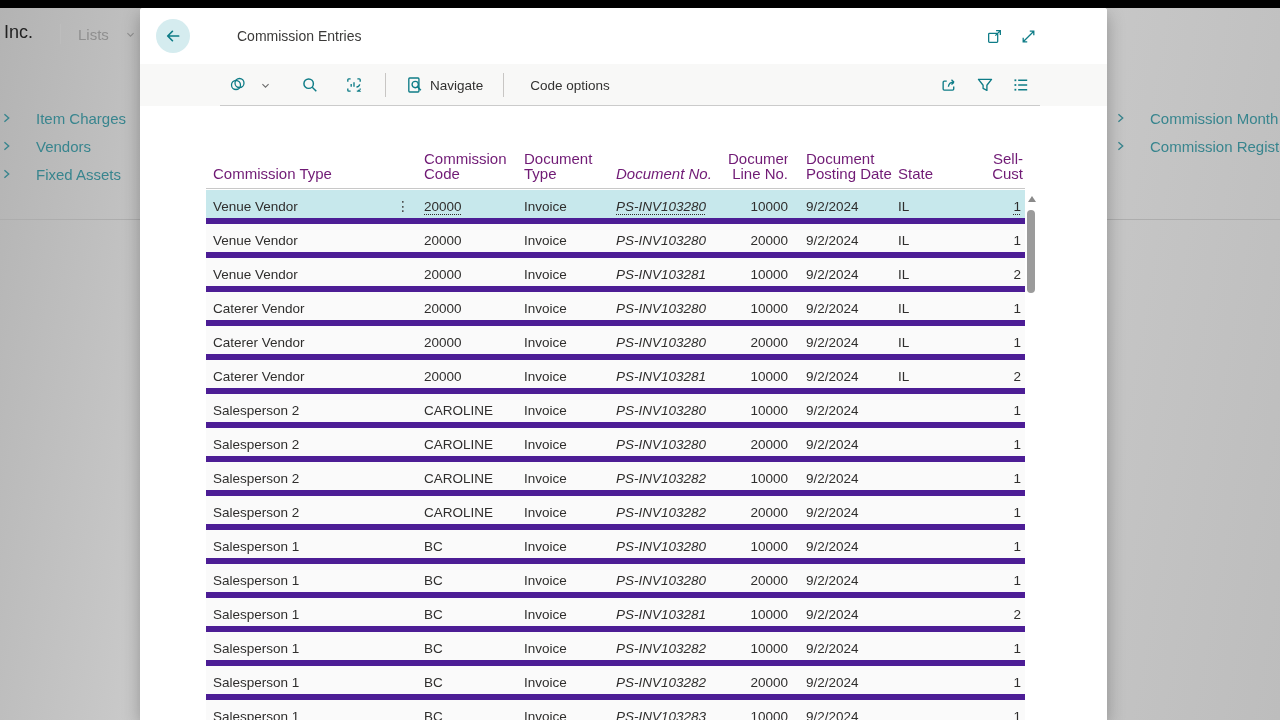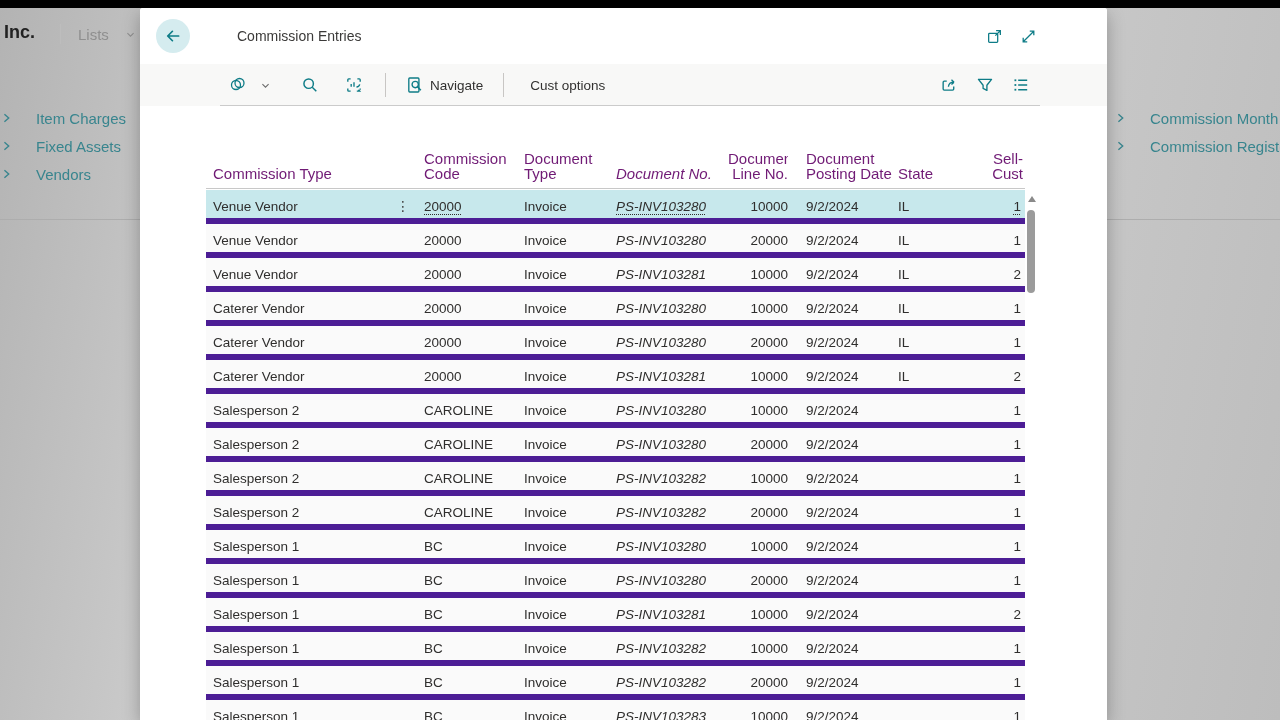"Inc." .bg-company { font-weight: bold -> normal }
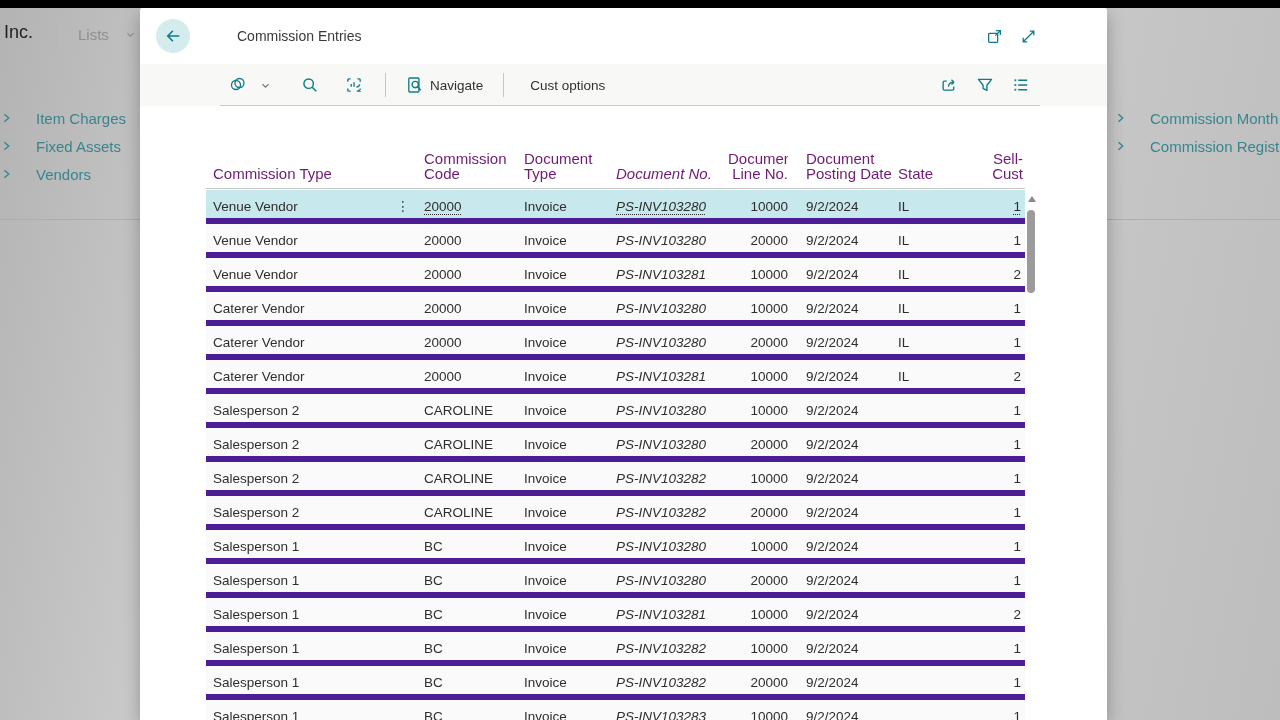"Cust options" span.tb-label { text: Cust -> Code }
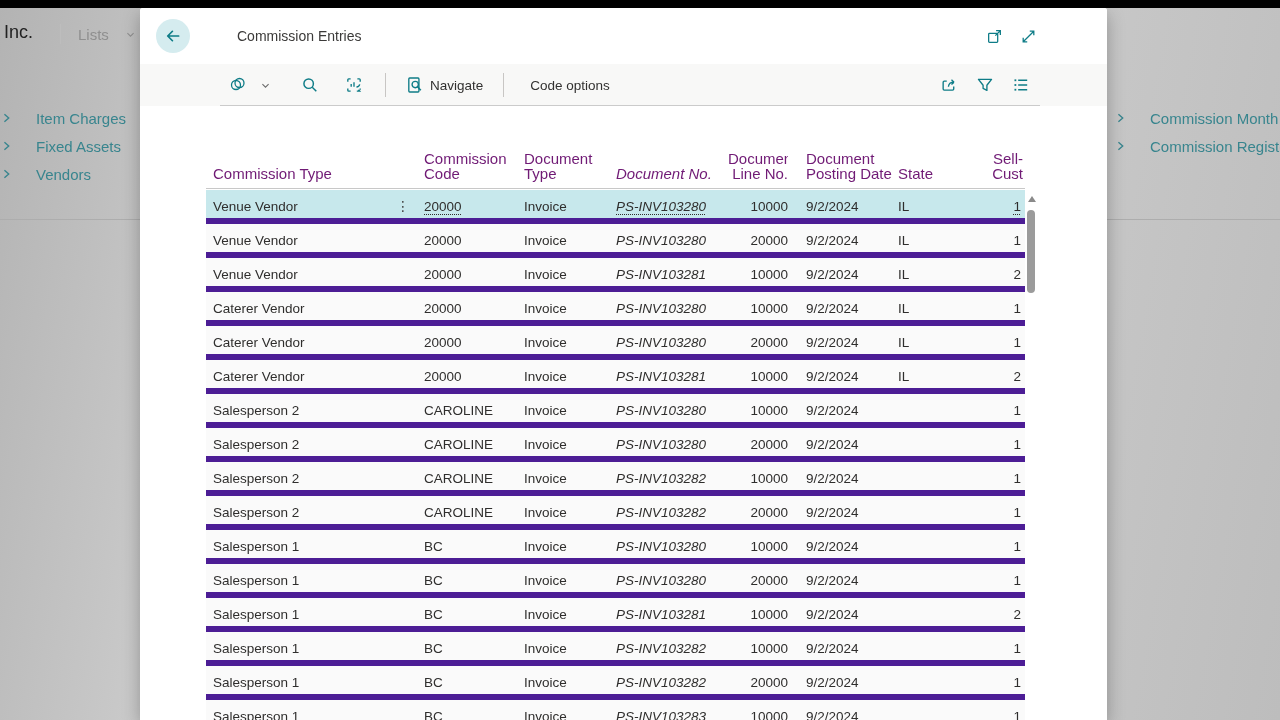"Fixed Assets" div.bg-link { order: before "Vendors" -> after "Vendors" }
